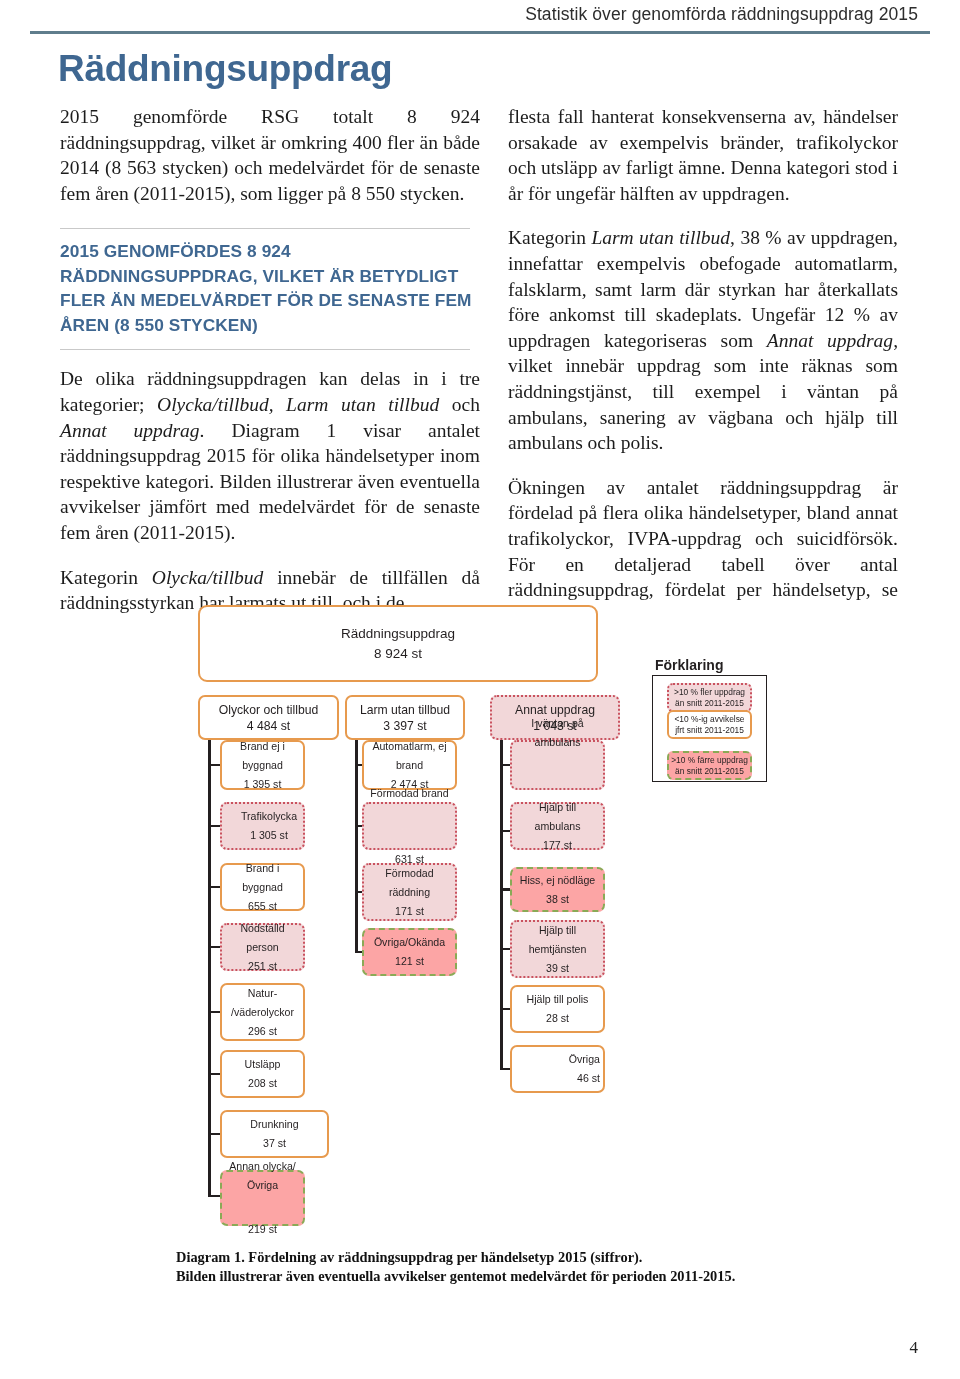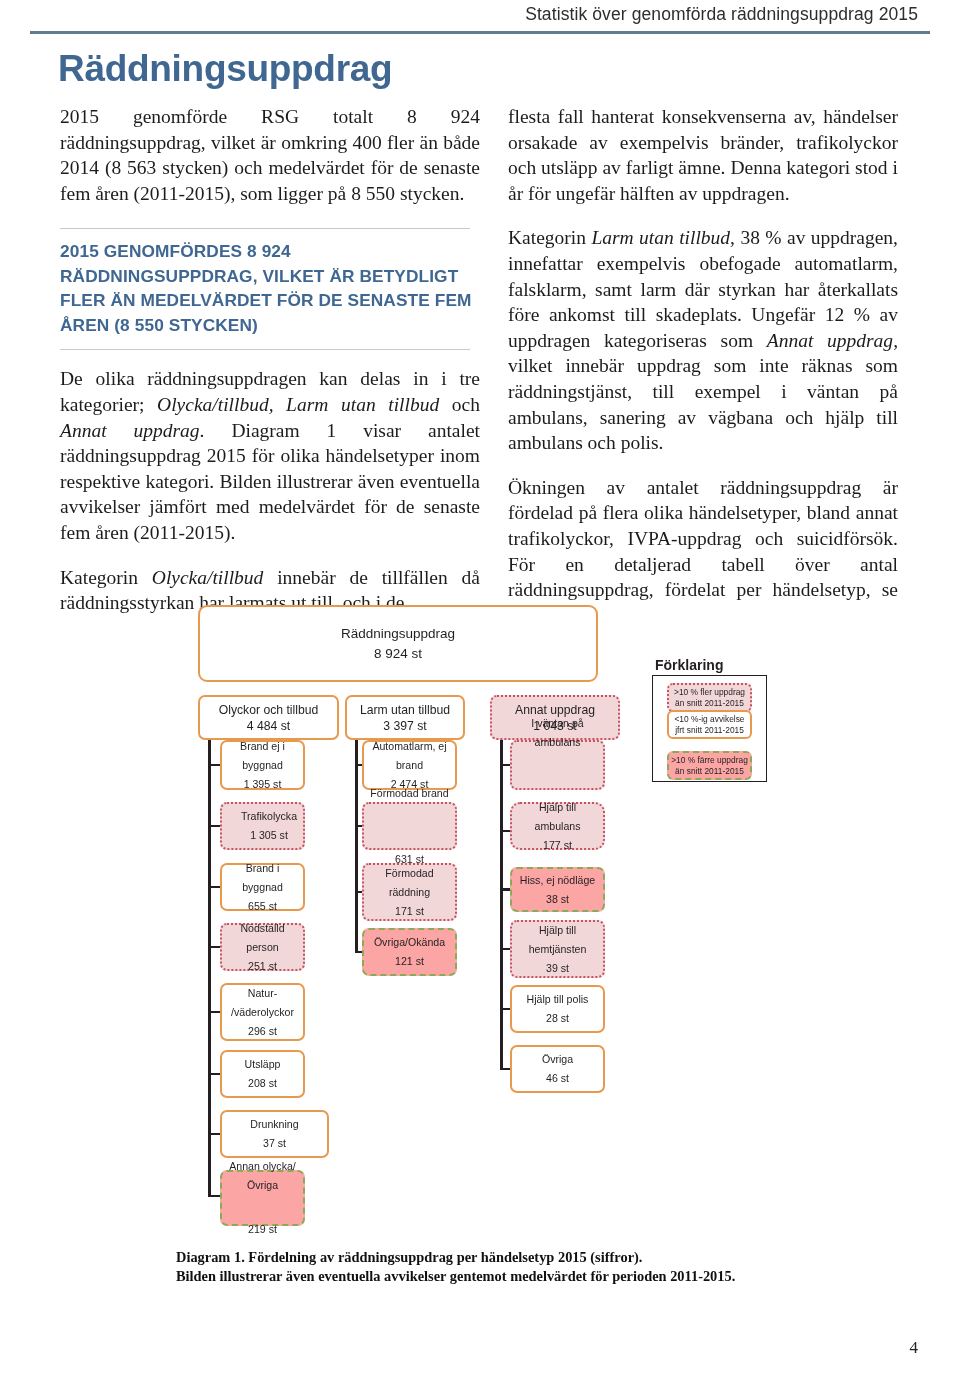"Hjälp till ambulans" div.box { border-radius: 10px -> none }
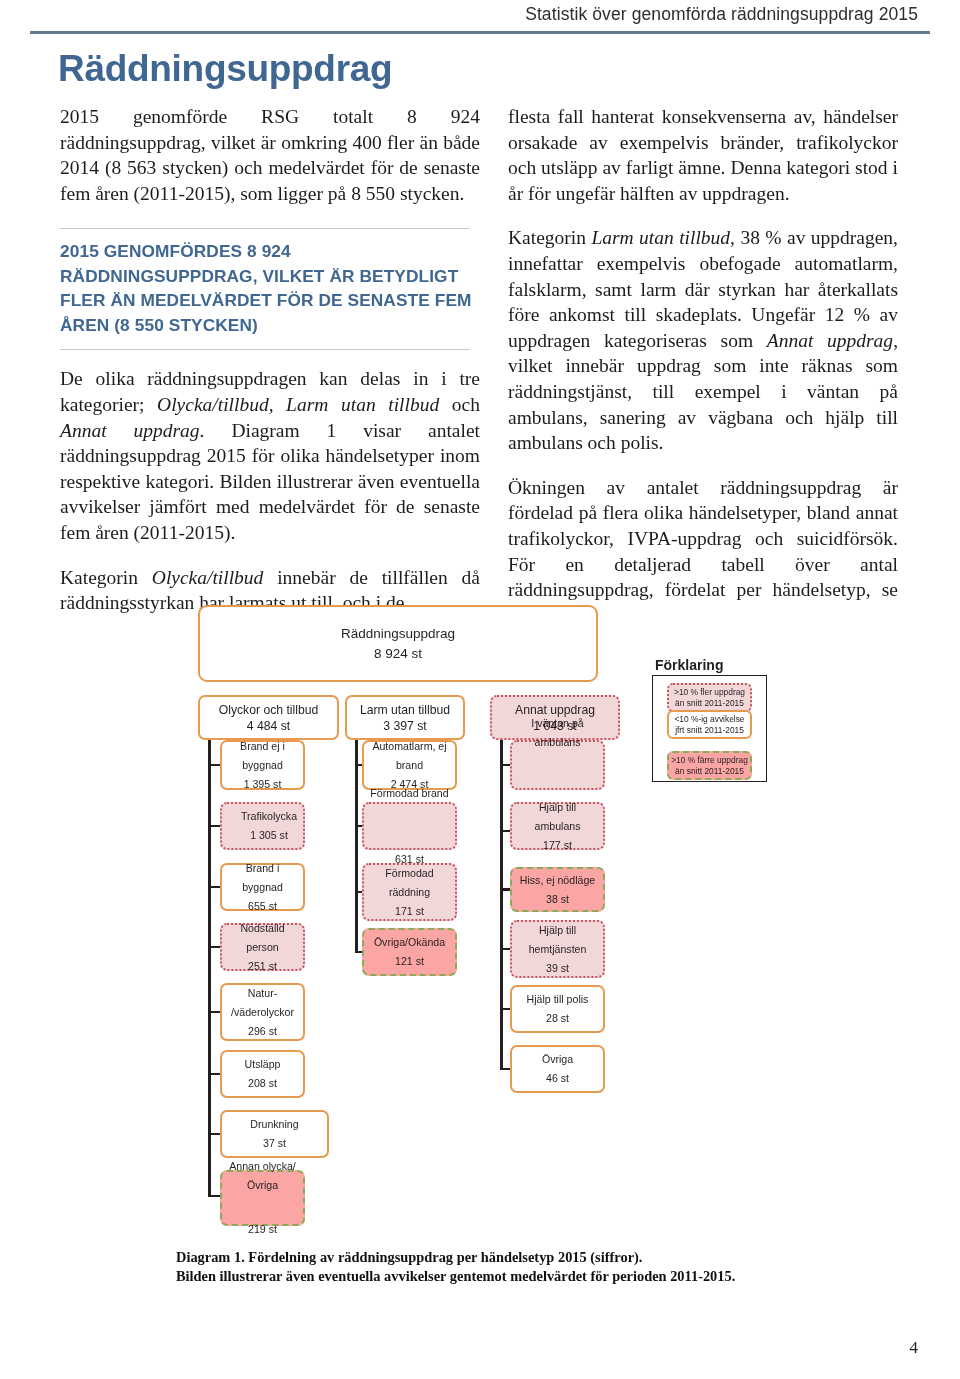"Övriga" div.box { align-items: none -> flex-end }
